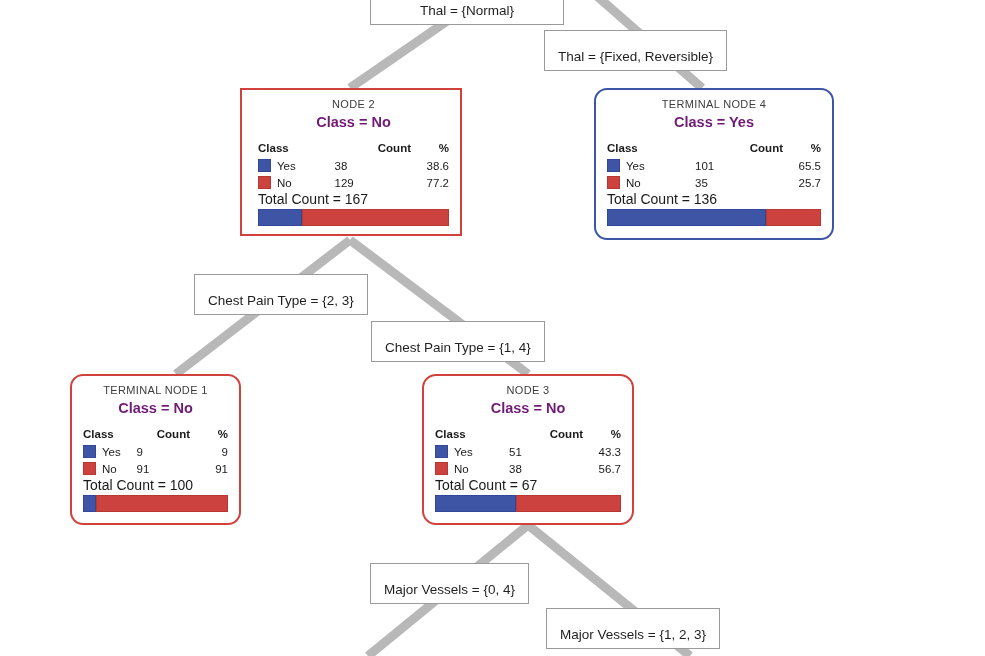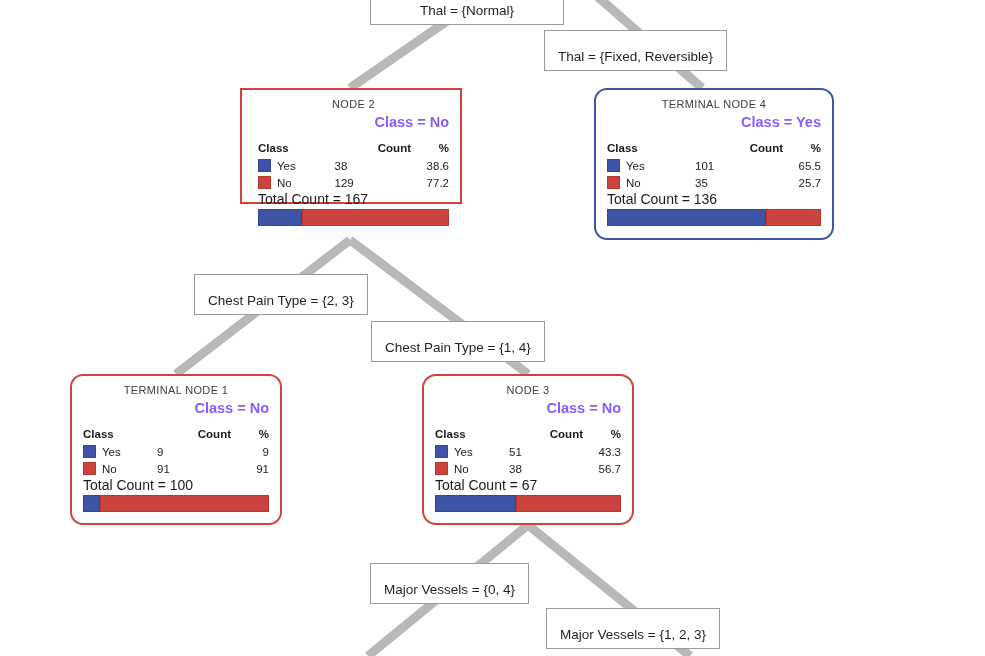"NODE 2" div.node { height: 116px -> 148px }
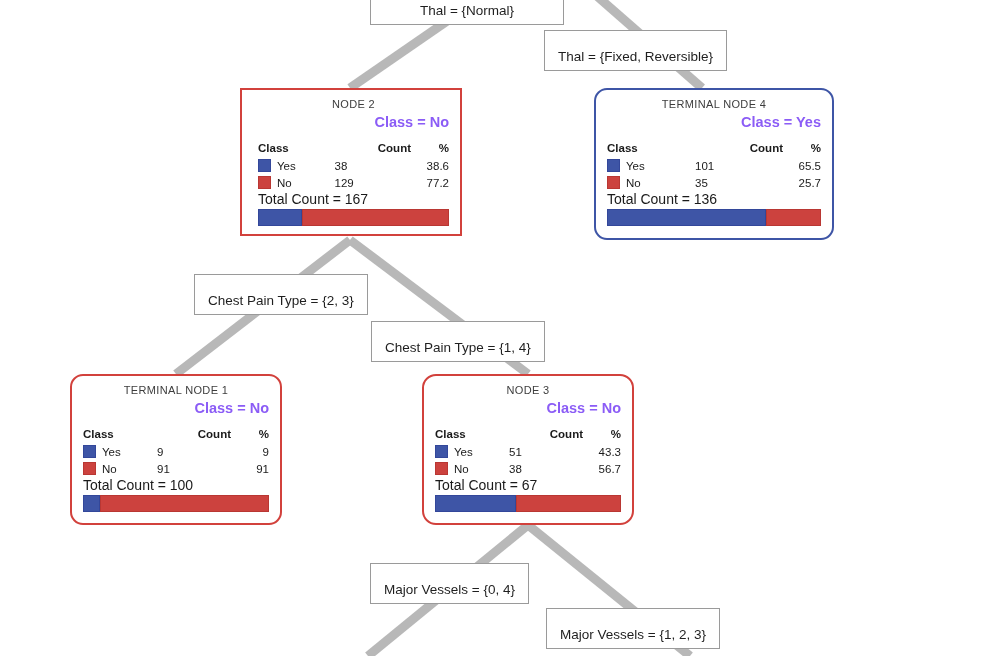"Class = No" .node-class { color: #8b5cf6 -> #701a75; text-align: right -> center }
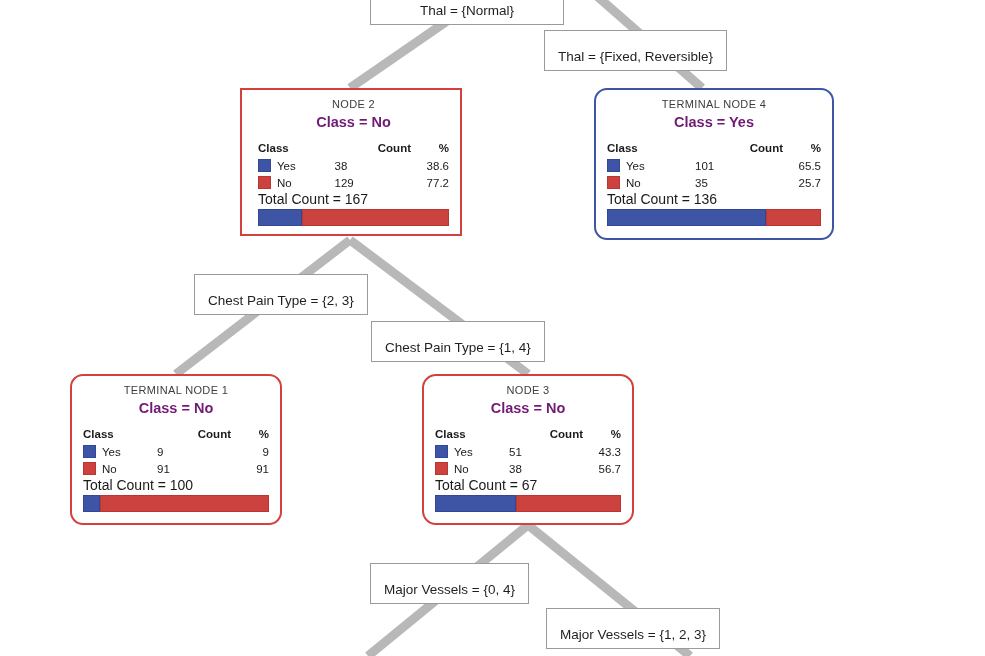"TERMINAL NODE 1" div.node { width: 212px -> 171px }
